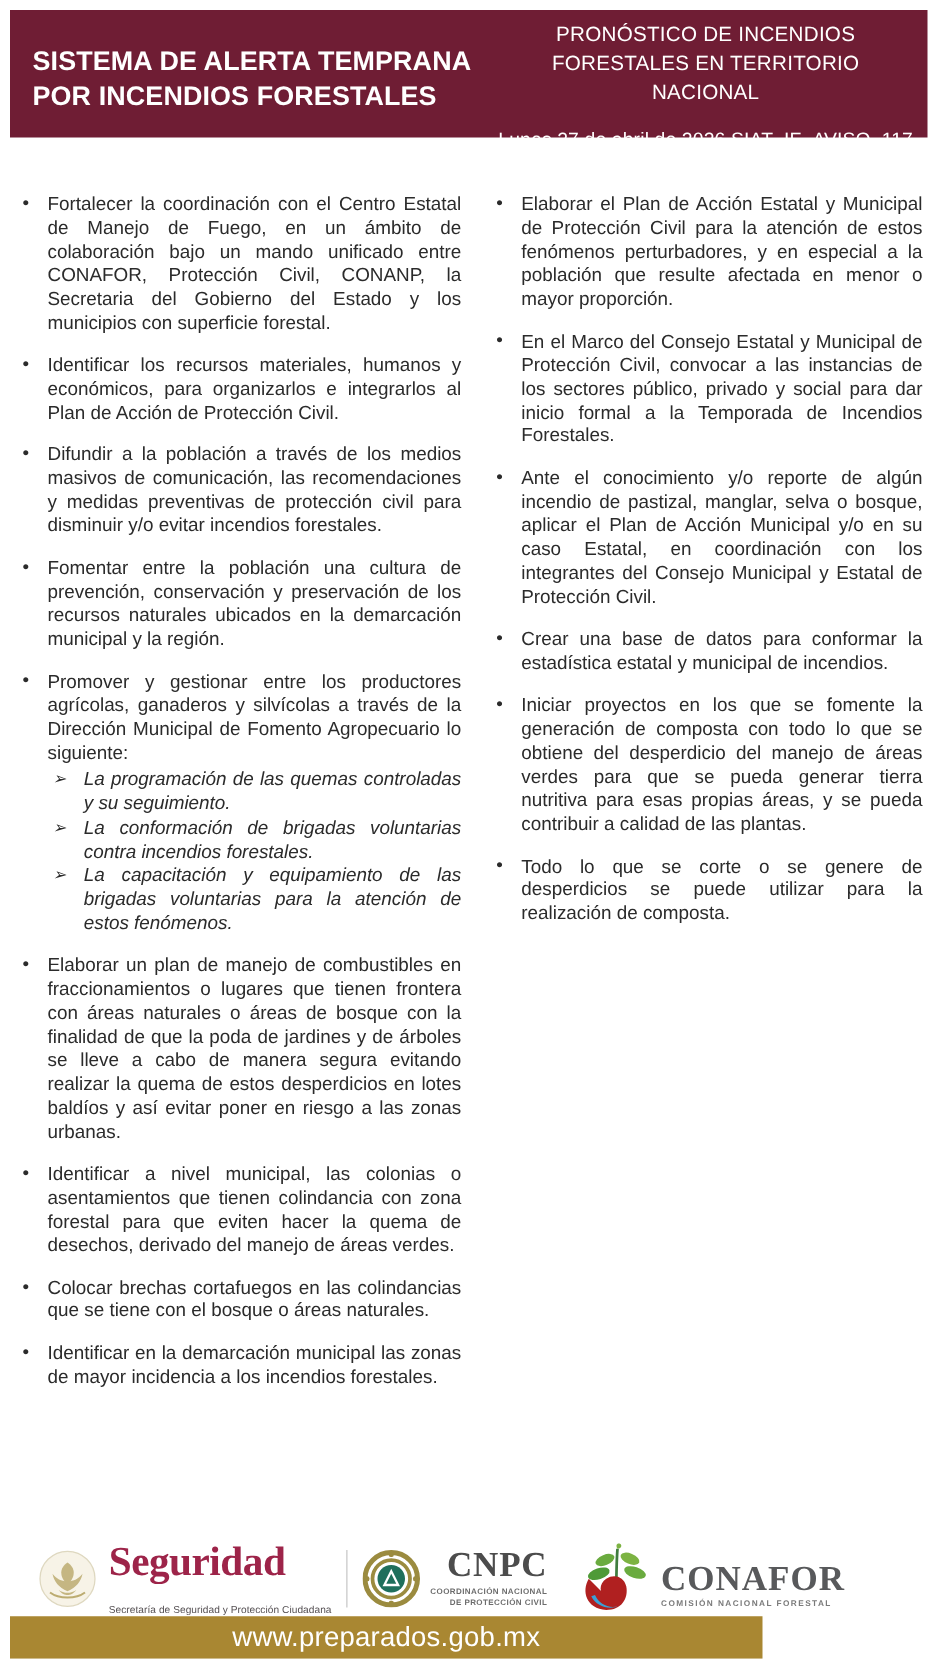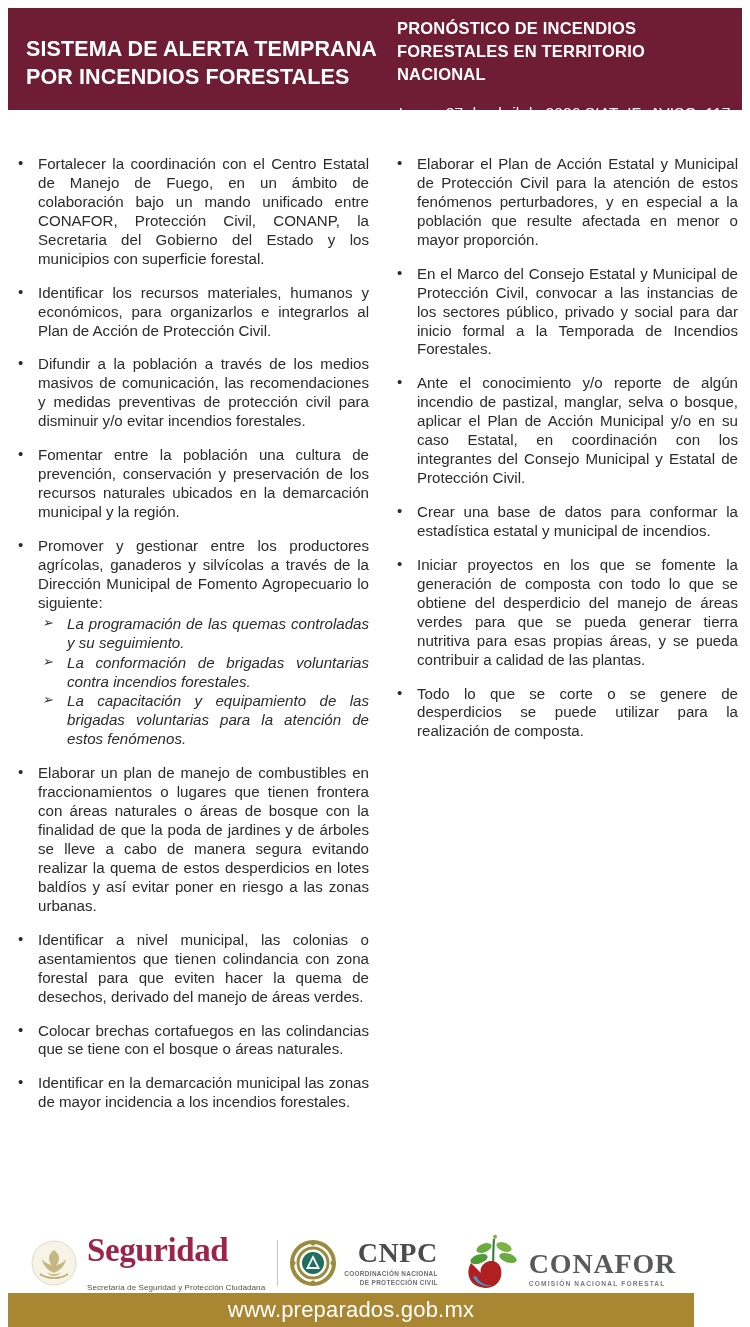"PRONÓSTICO DE INCENDIOS FORESTALES EN" .header-right-title { font-weight: bold -> normal; text-align: none -> center }
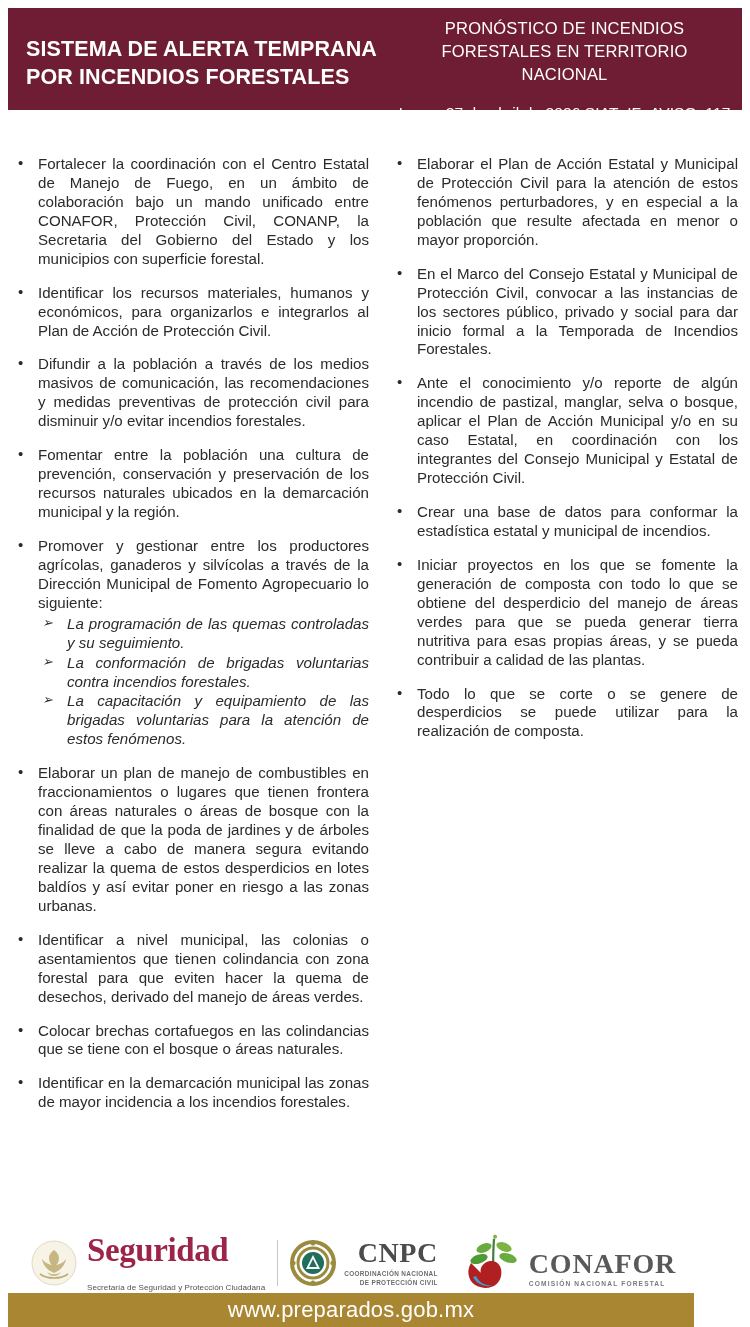"www.preparados.gob.mx" .bottom-bar { width: 686px -> 602px }
